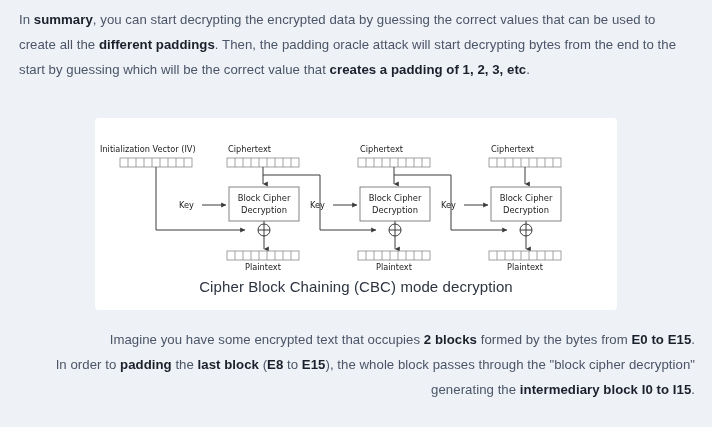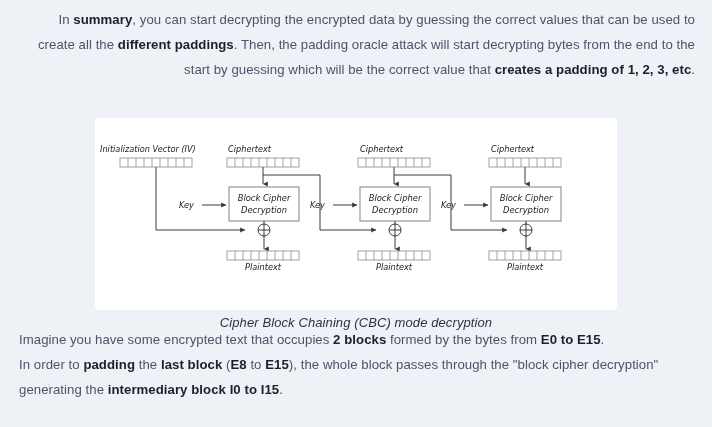"In summary, you can start" #intro-paragraph { text-align: right -> none }
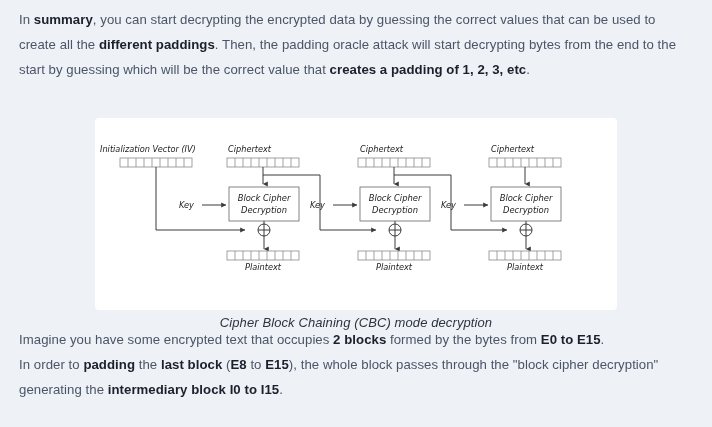"Initialization Vector (IV)" .diagram-inner { font-style: italic -> none }
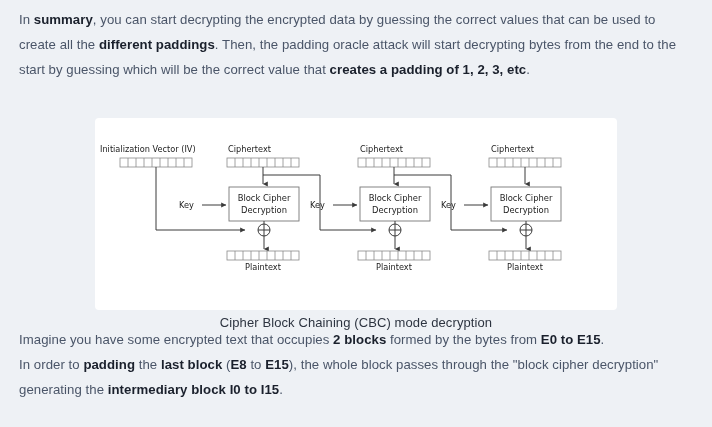"Cipher Block Chaining (CBC) mode" .diagram-caption { font-size: 13px -> 15px; margin-top: 37px -> none }
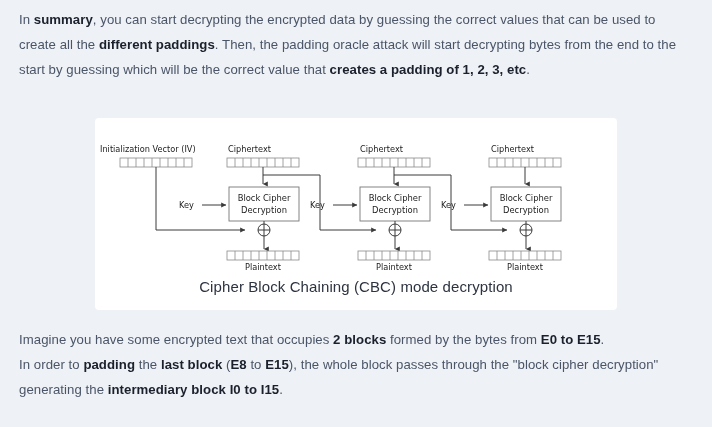"Imagine you have some encrypted" #outro-block p { text-align: none -> right }
